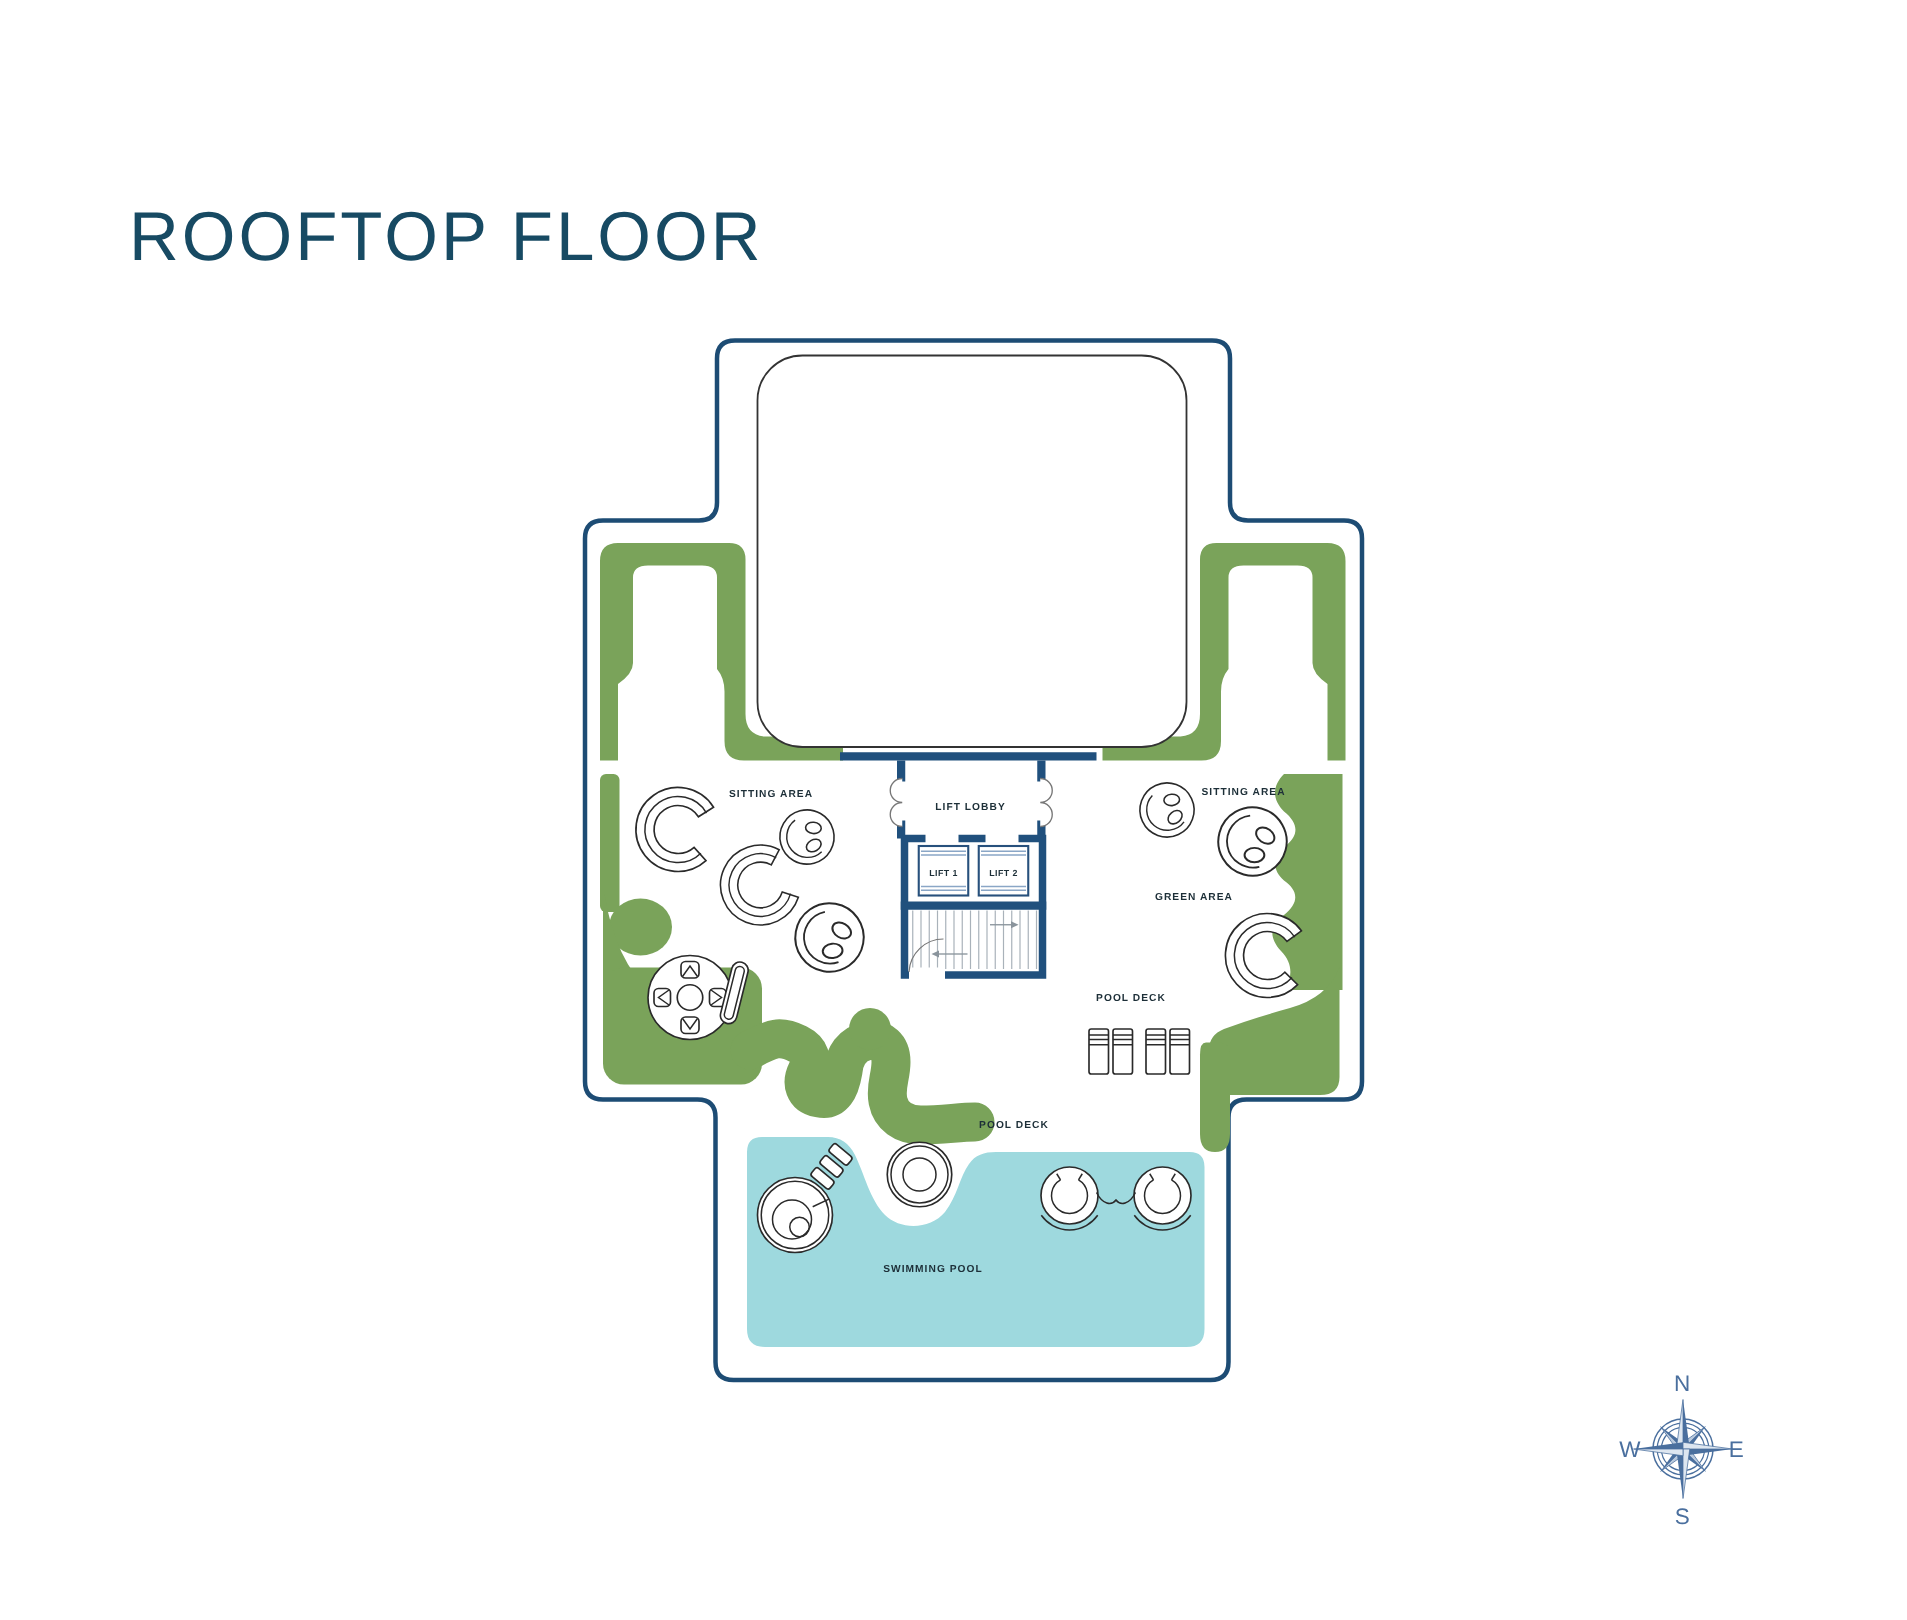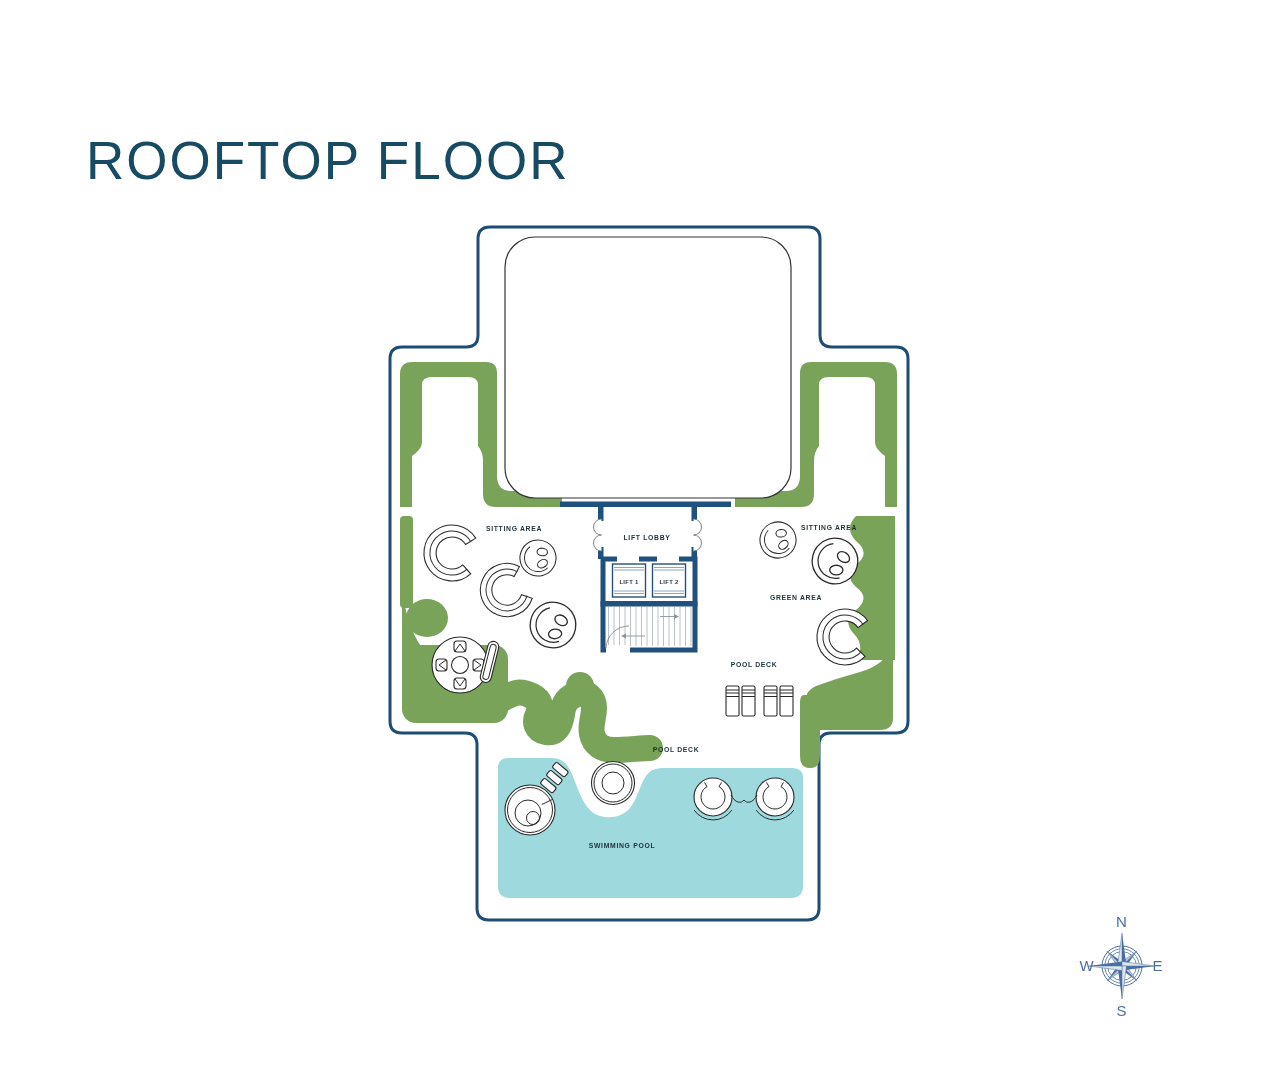"ROOFTOP FLOOR" .title { font-size: 53px -> 46px }
